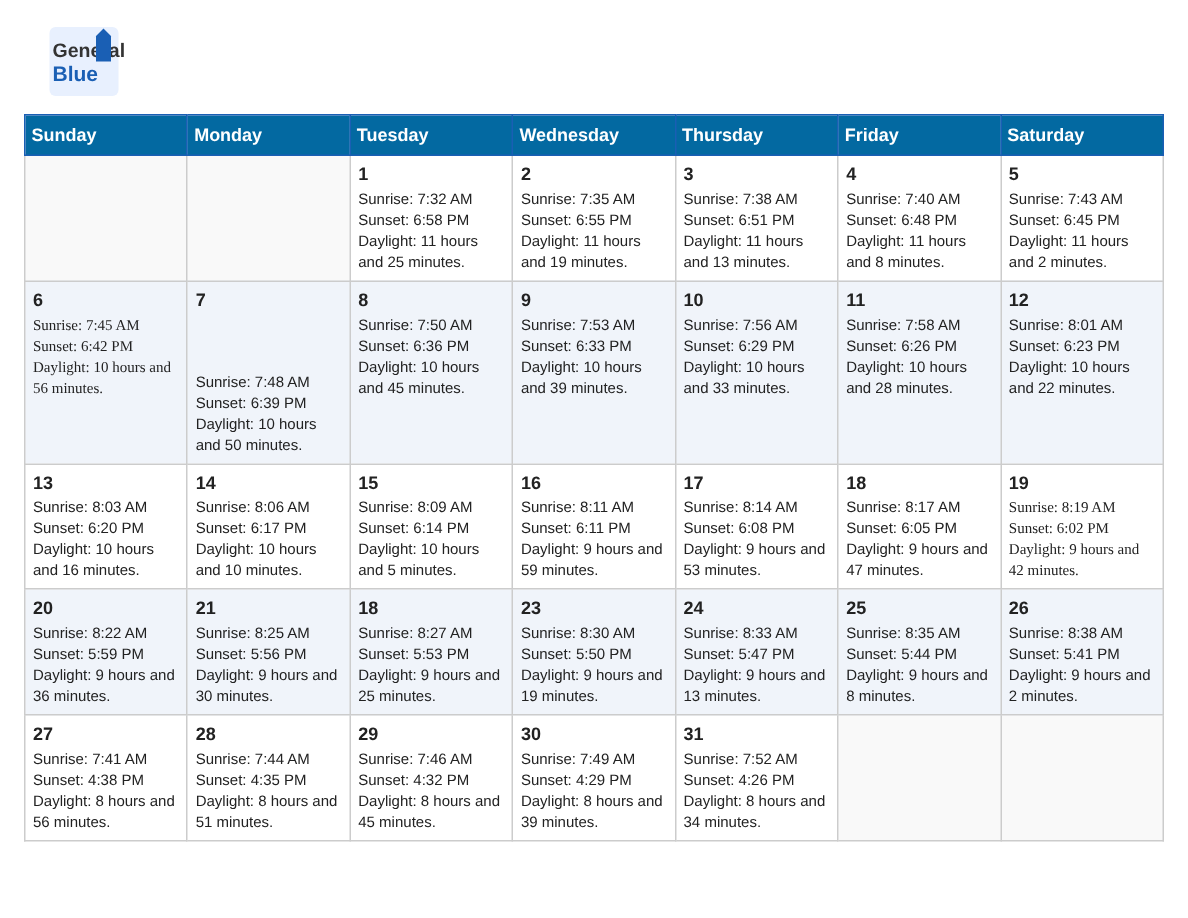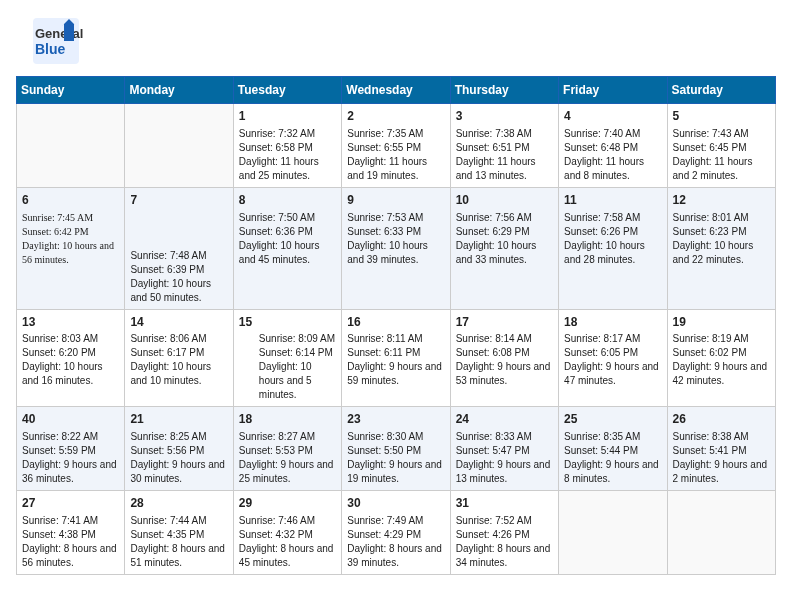"Sunrise: 8:09 AM" div.cell-content { margin-left: 20px -> none }
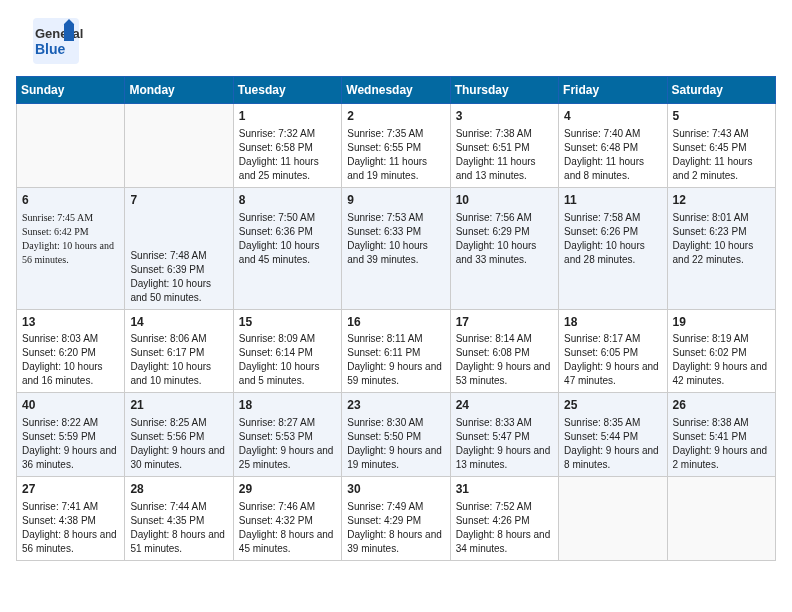"Sunrise: 8:19 AM" div.cell-content { font-family: none -> Liberation Serif, serif }
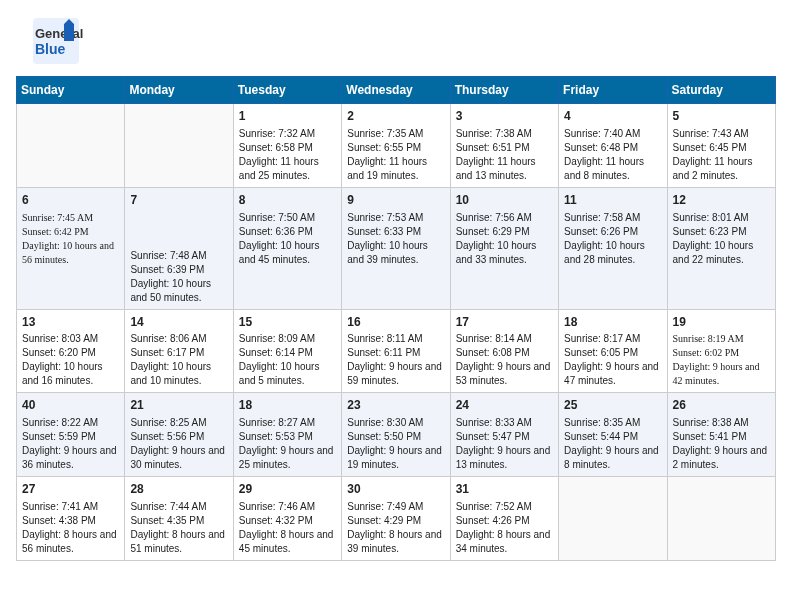"40" span.day-number { text: 40 -> 20 }
